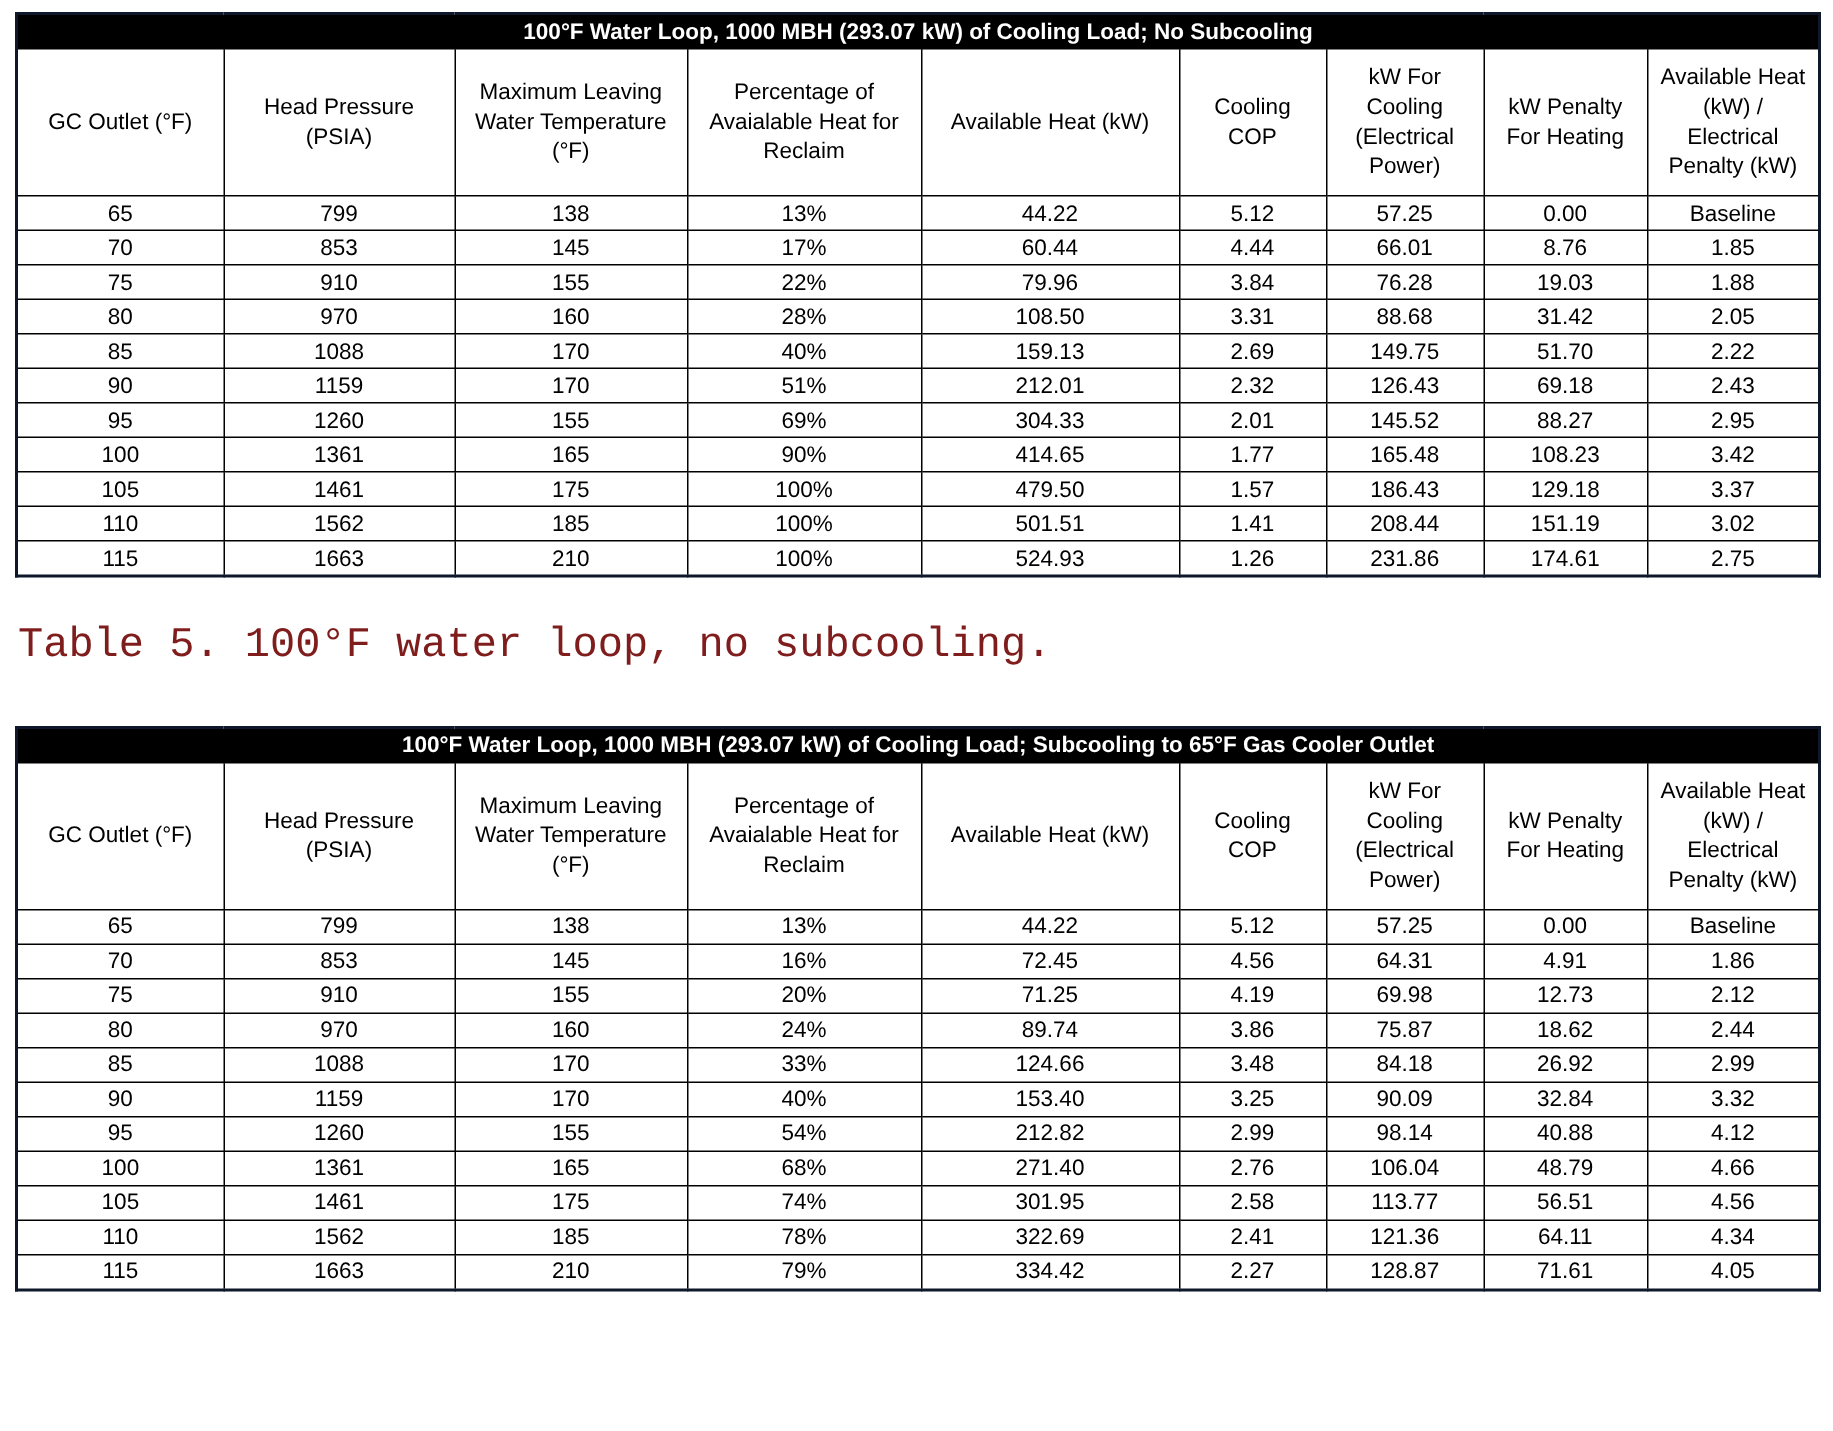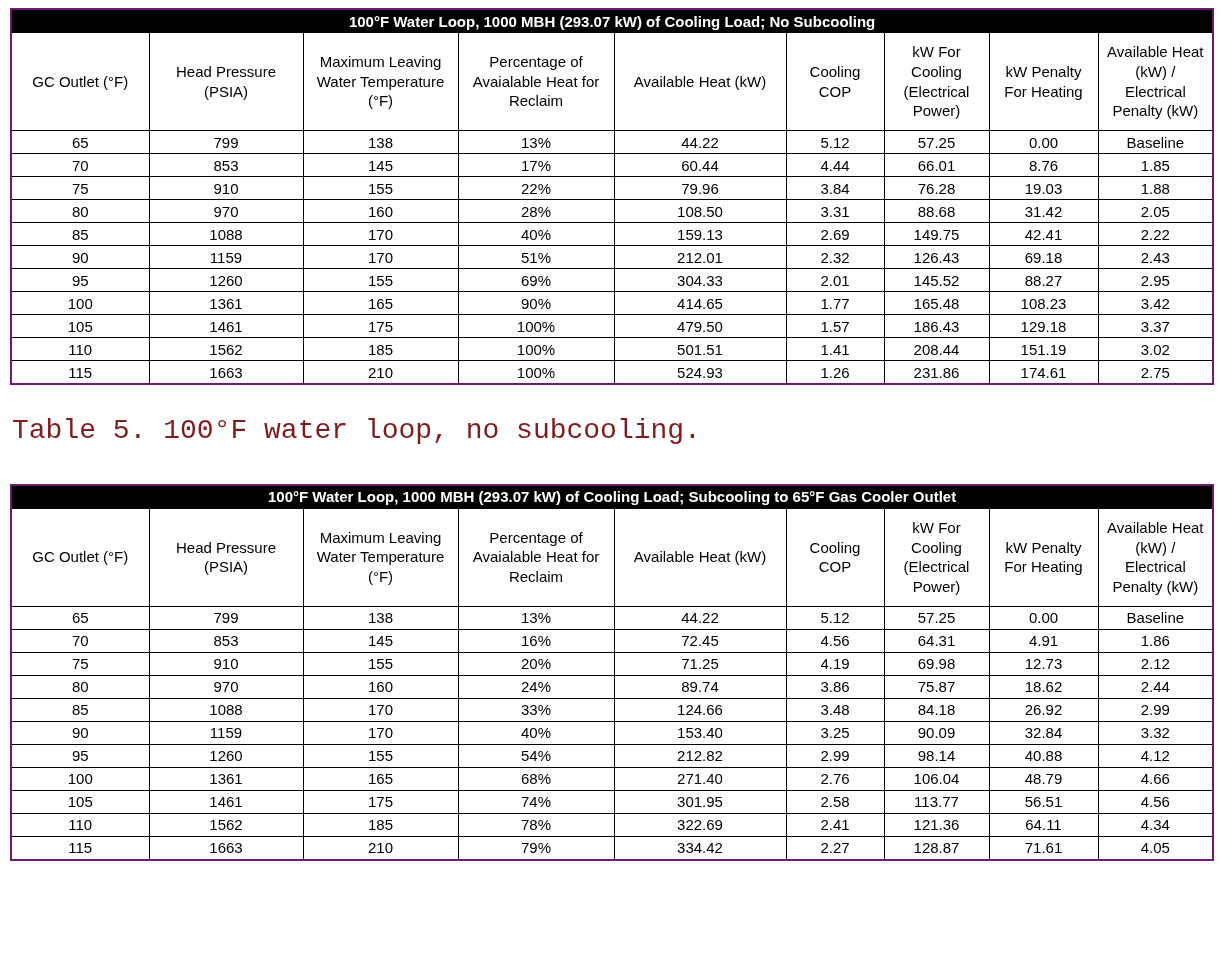"100°F Water Loop, 1000 MBH" table.dt { border: 2px solid #701a75 -> 2px solid #0f172a }
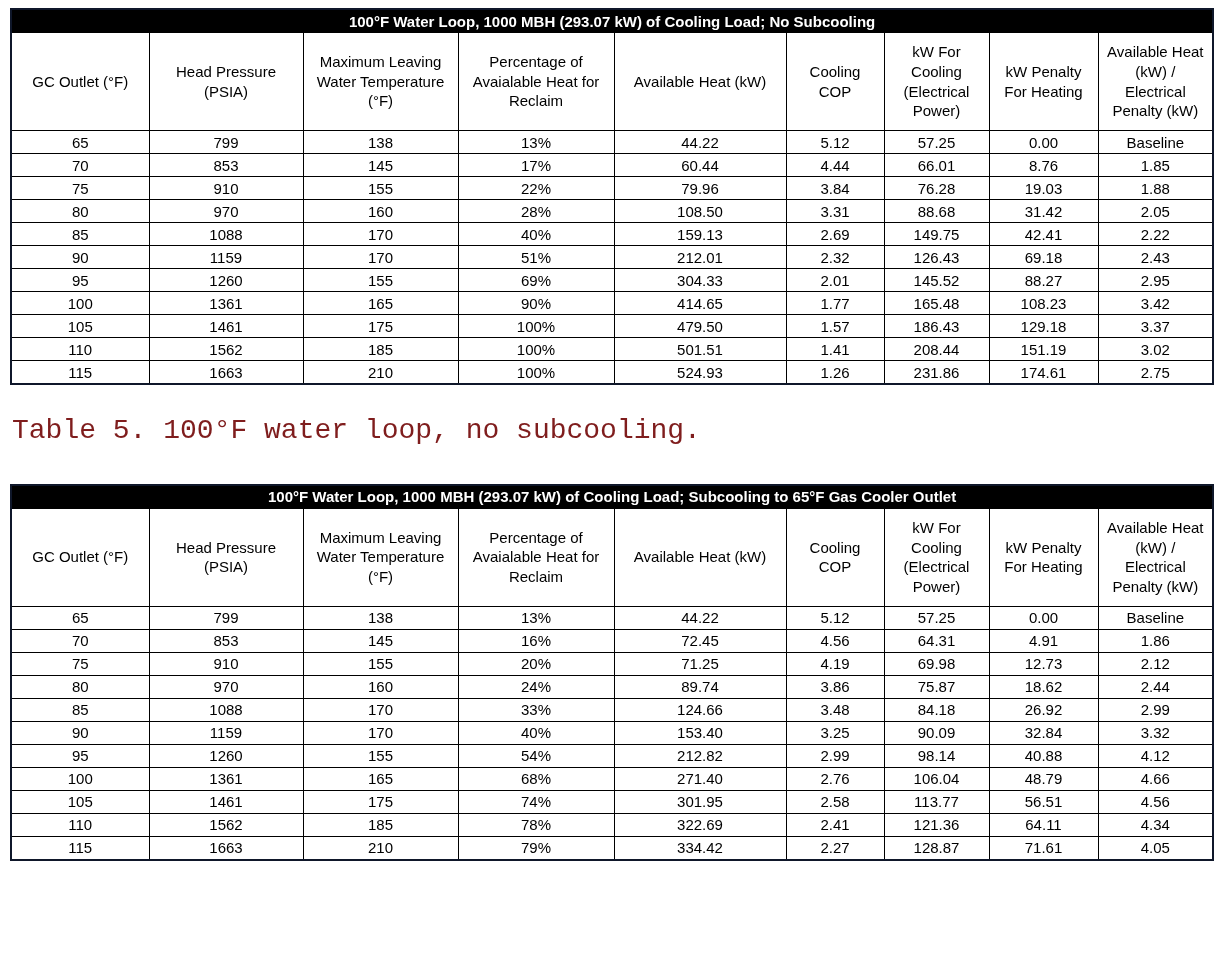"42.41" td { text: 42.41 -> 51.70 }
